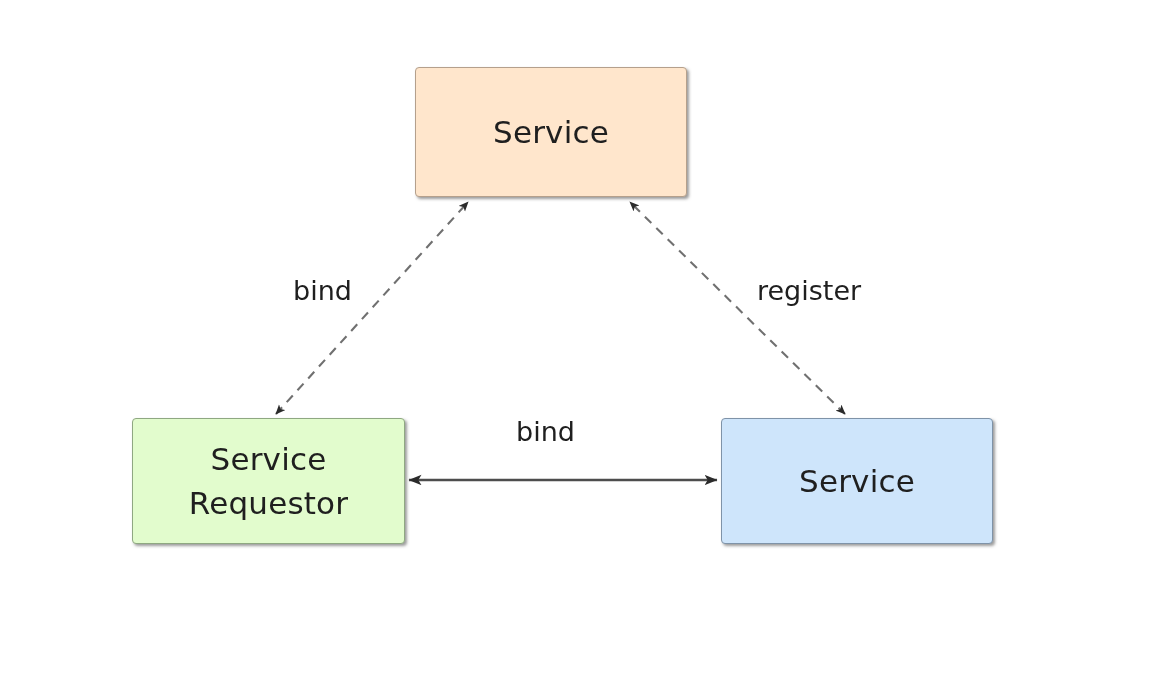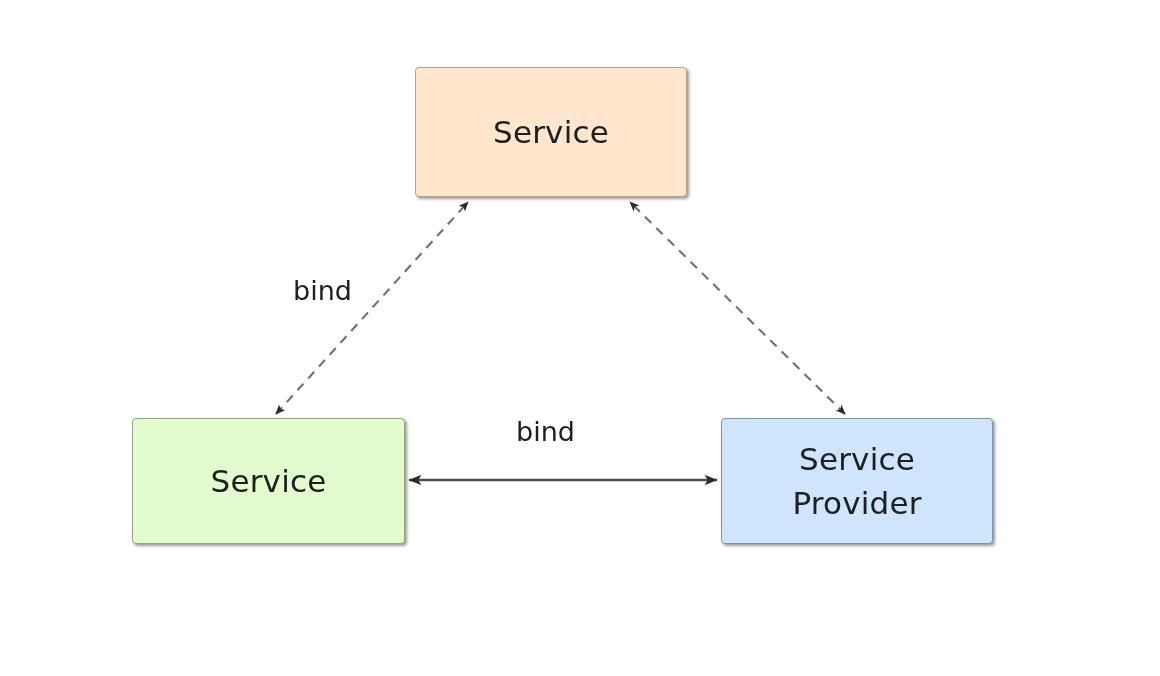"register" div.edge-label { html: none -> <div>register</div> }
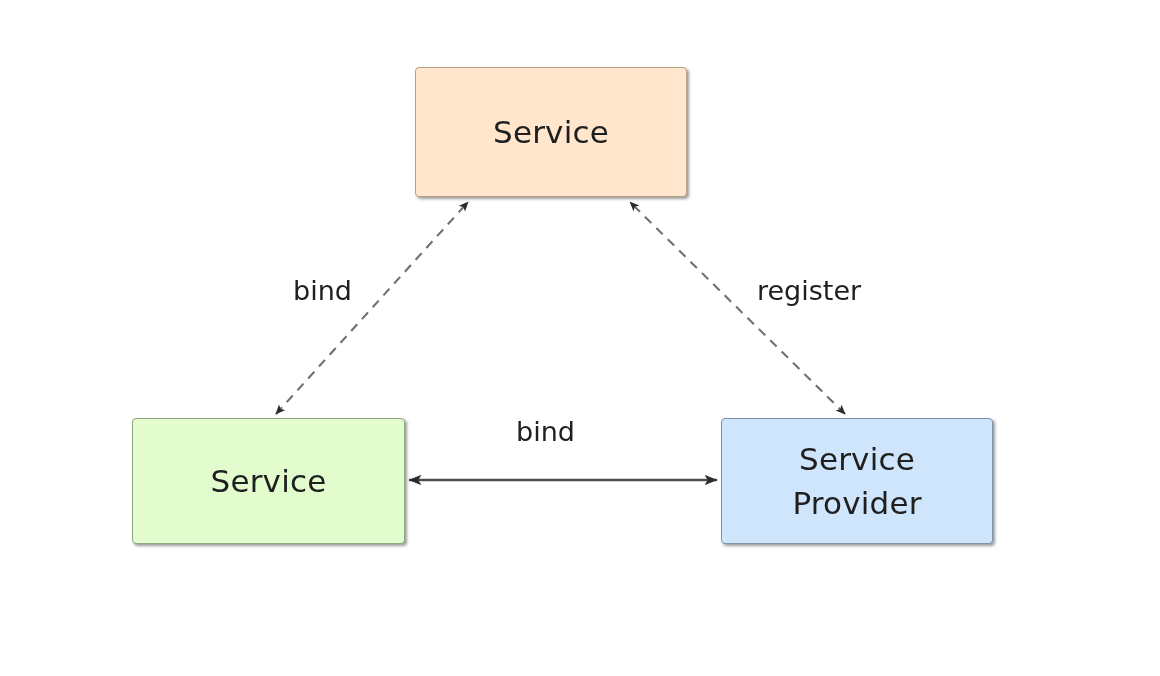"Requestor" span { html: none -> <span>Requestor</span> }
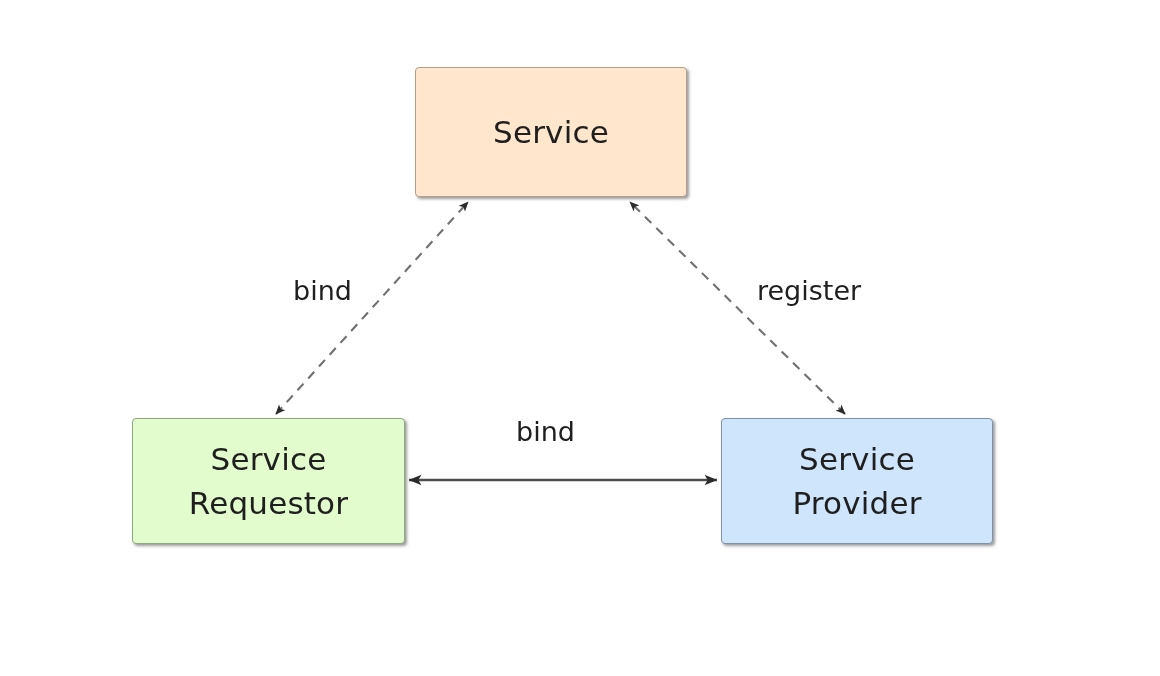"Provider" span { html: <span>Provider</span> -> none }
